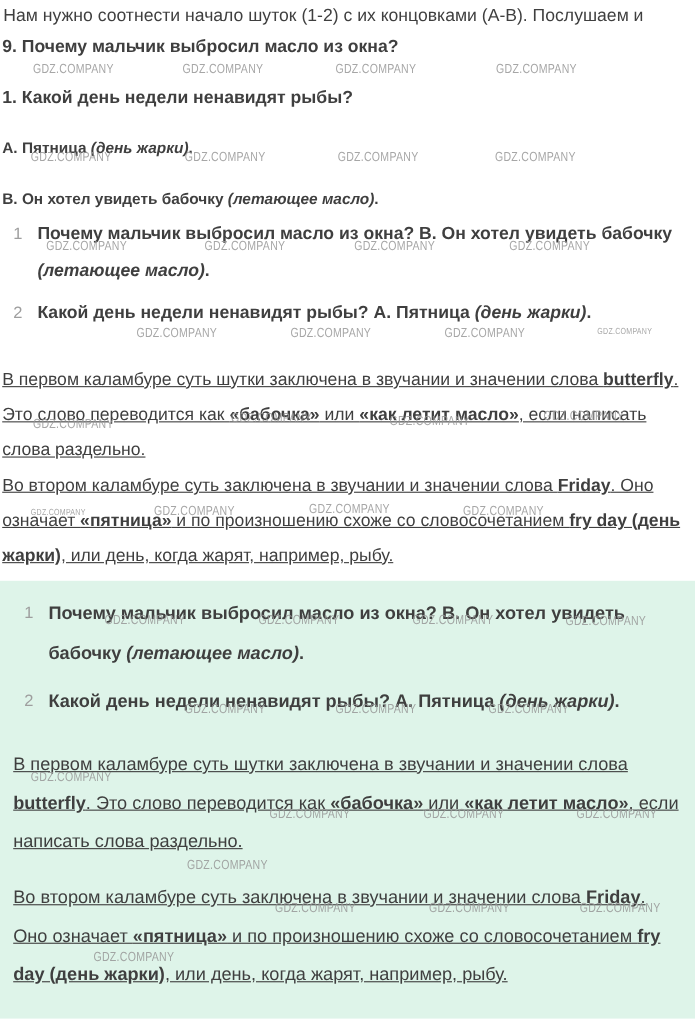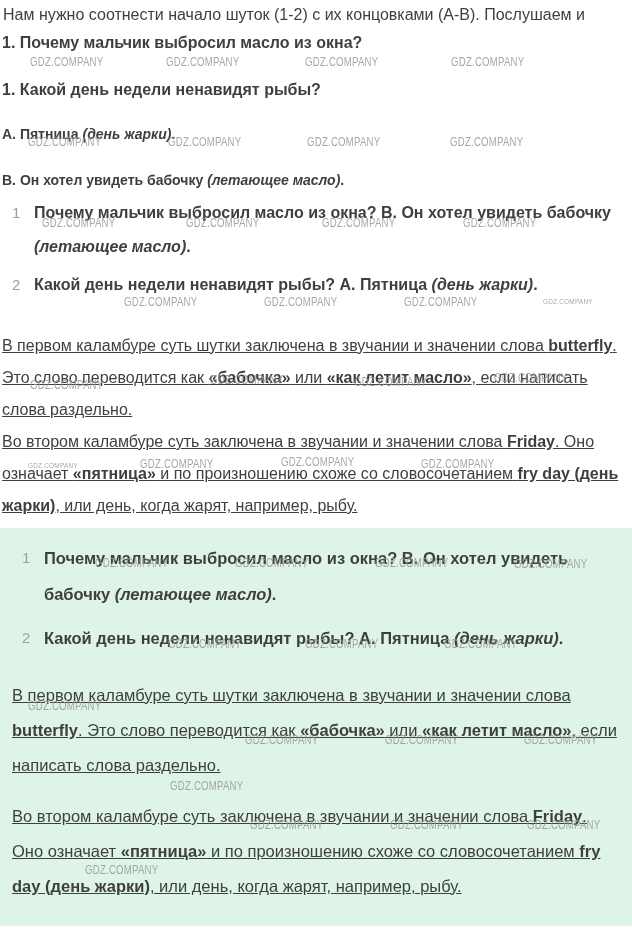"1. Почему мальчик выбросил масло" p.q { text: 1 -> 9 }
